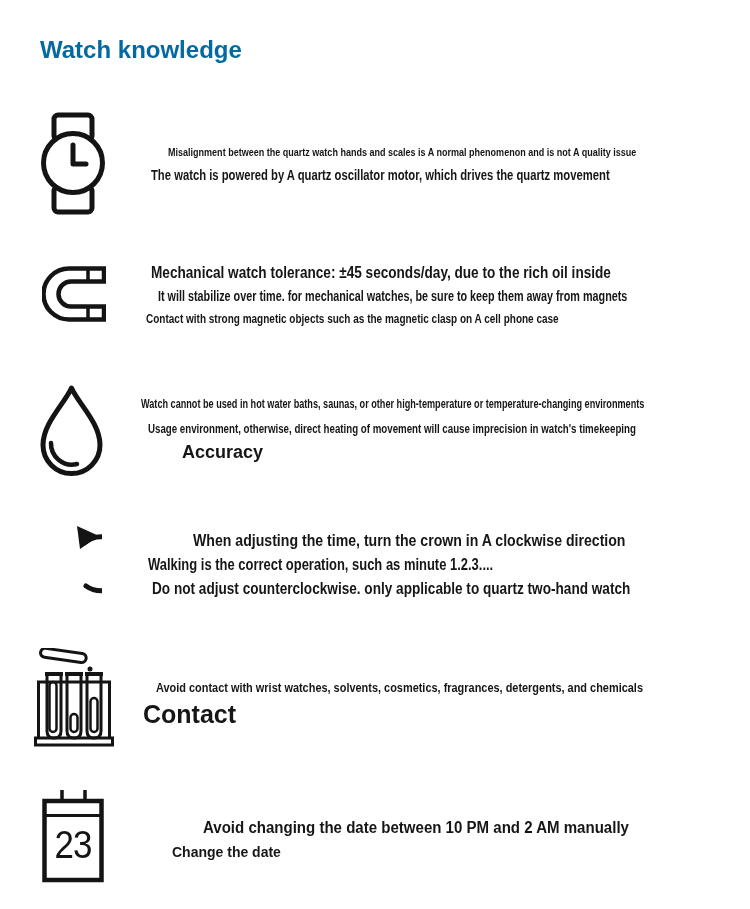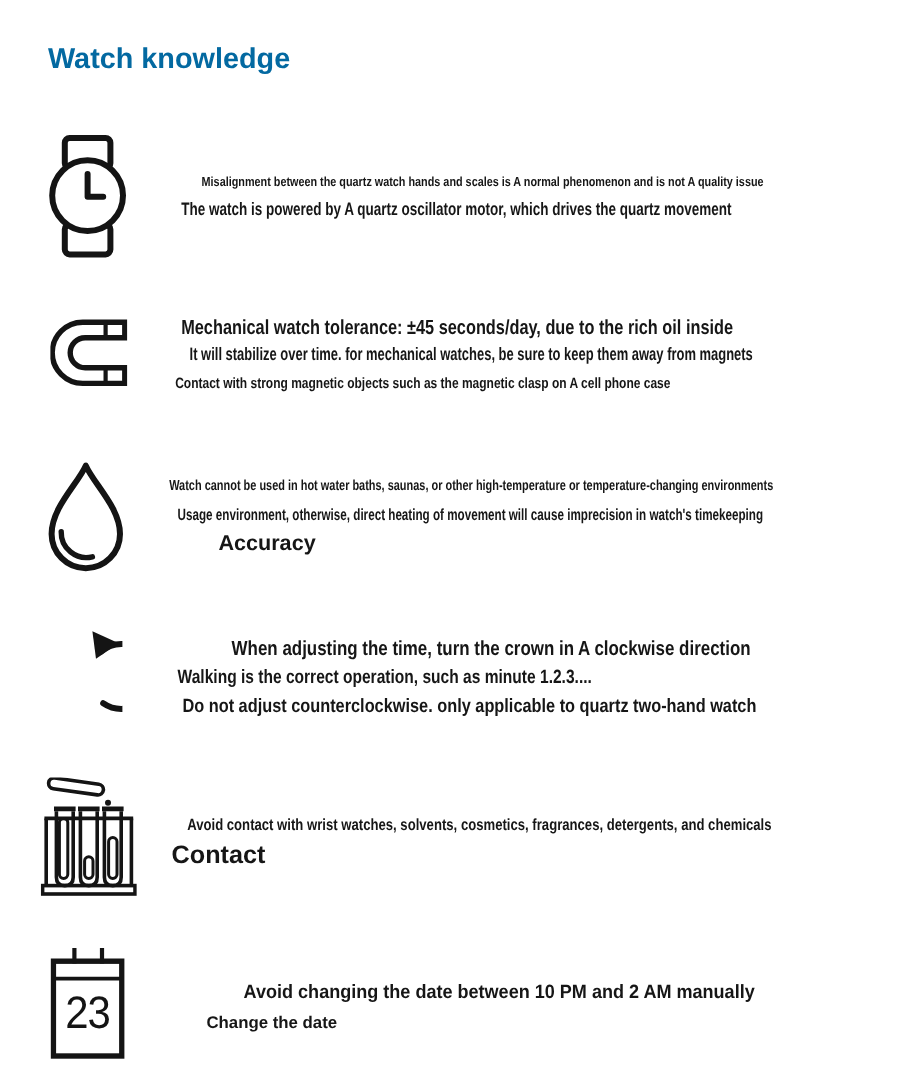"Contact" #s5l2 { font-size: 21px -> 25px }
